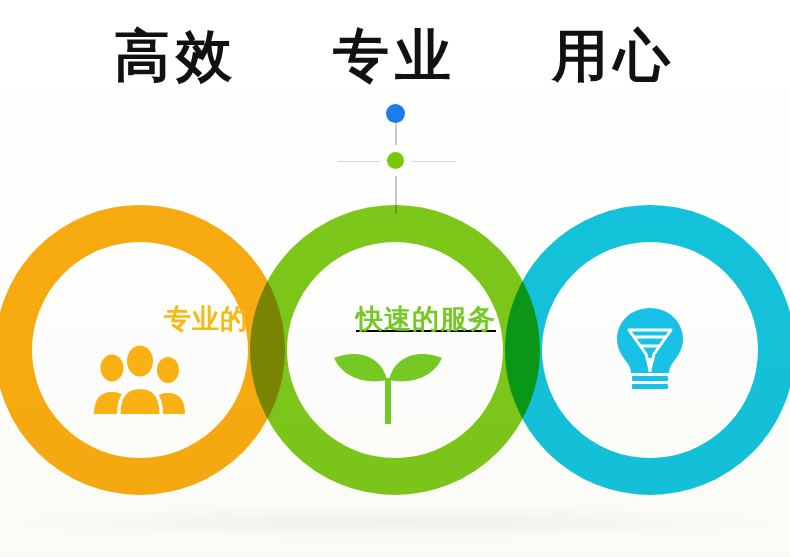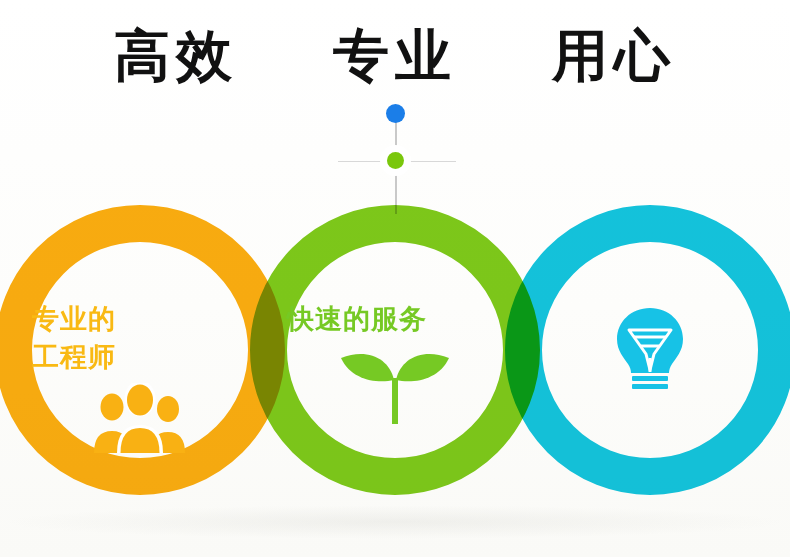"专业的" .circle-content { text-align: left -> right }
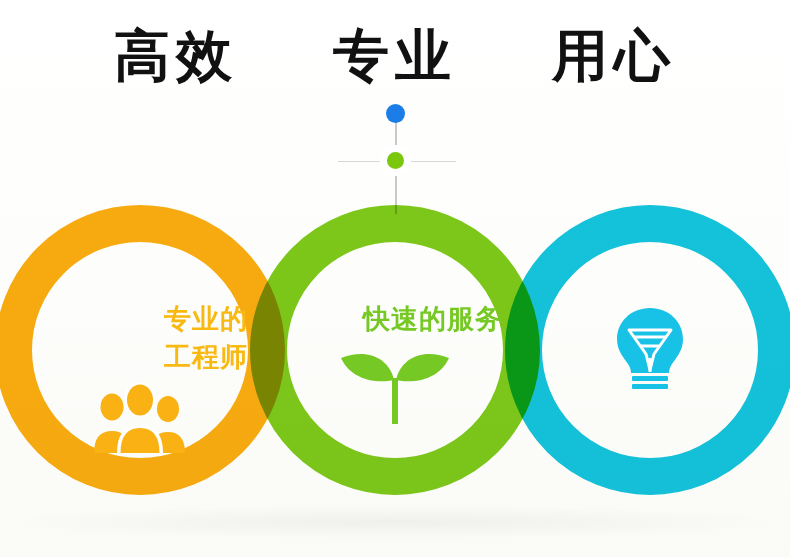"快速的服务" div.circle-content { left: 287px -> 280px; text-decoration: none -> underline }
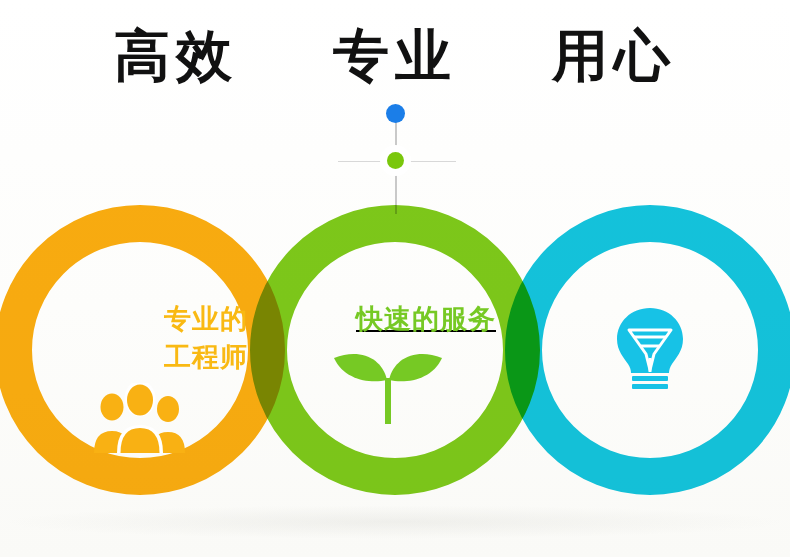"工程师" span.line { html: <span>工程师</span> -> none }
